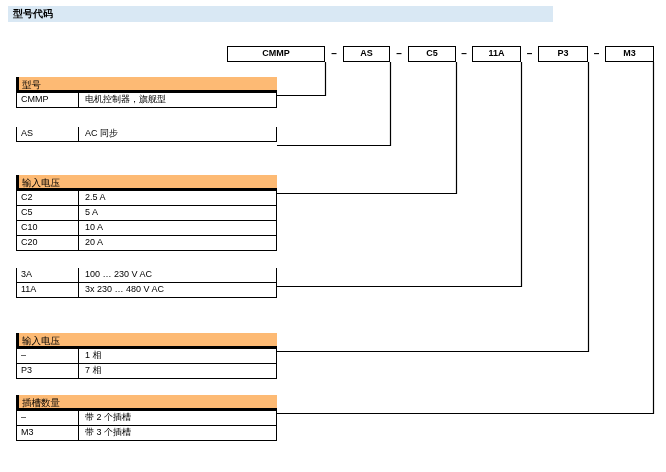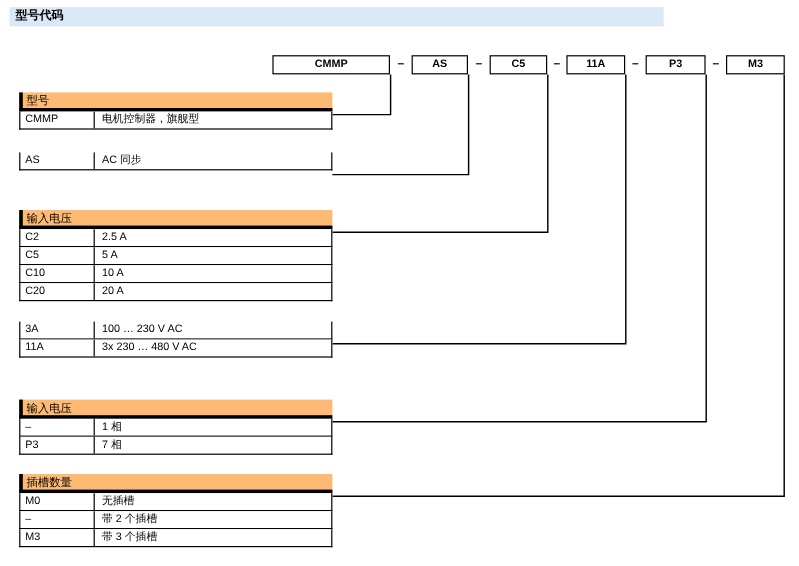"M0" div.spec-row { html: <div> <div>M0</div> <div>无插槽</div> </div> -> none }
